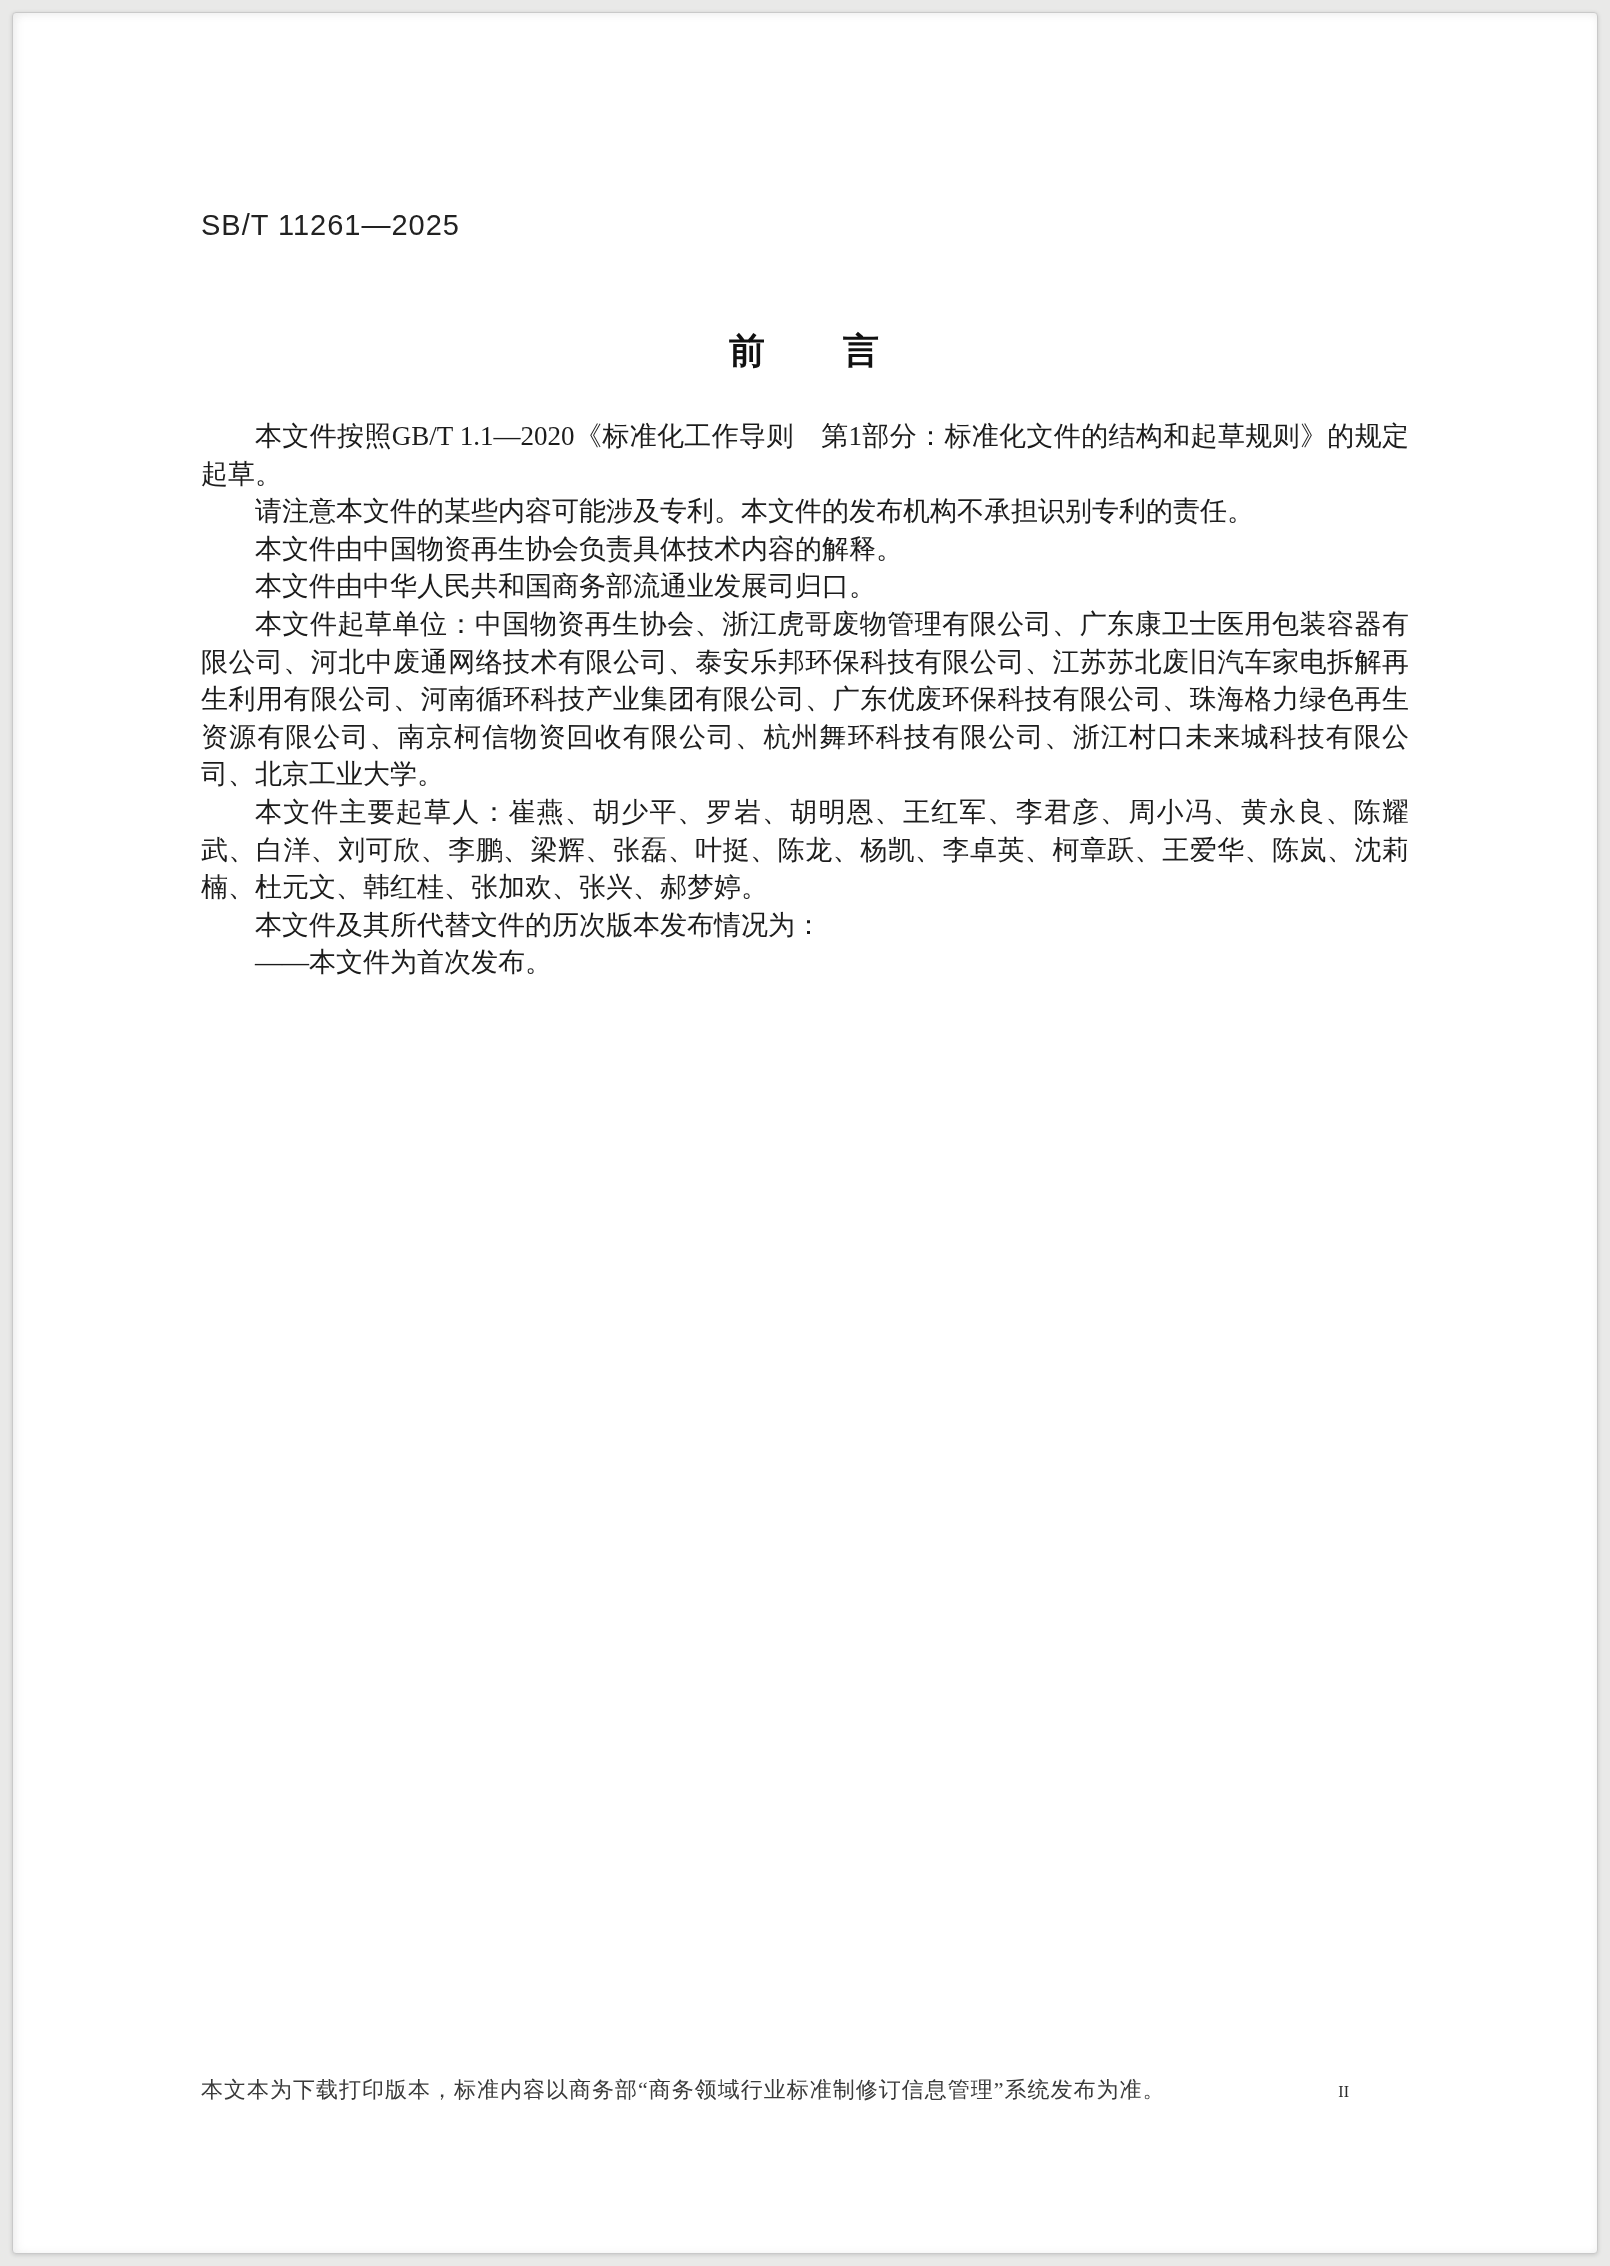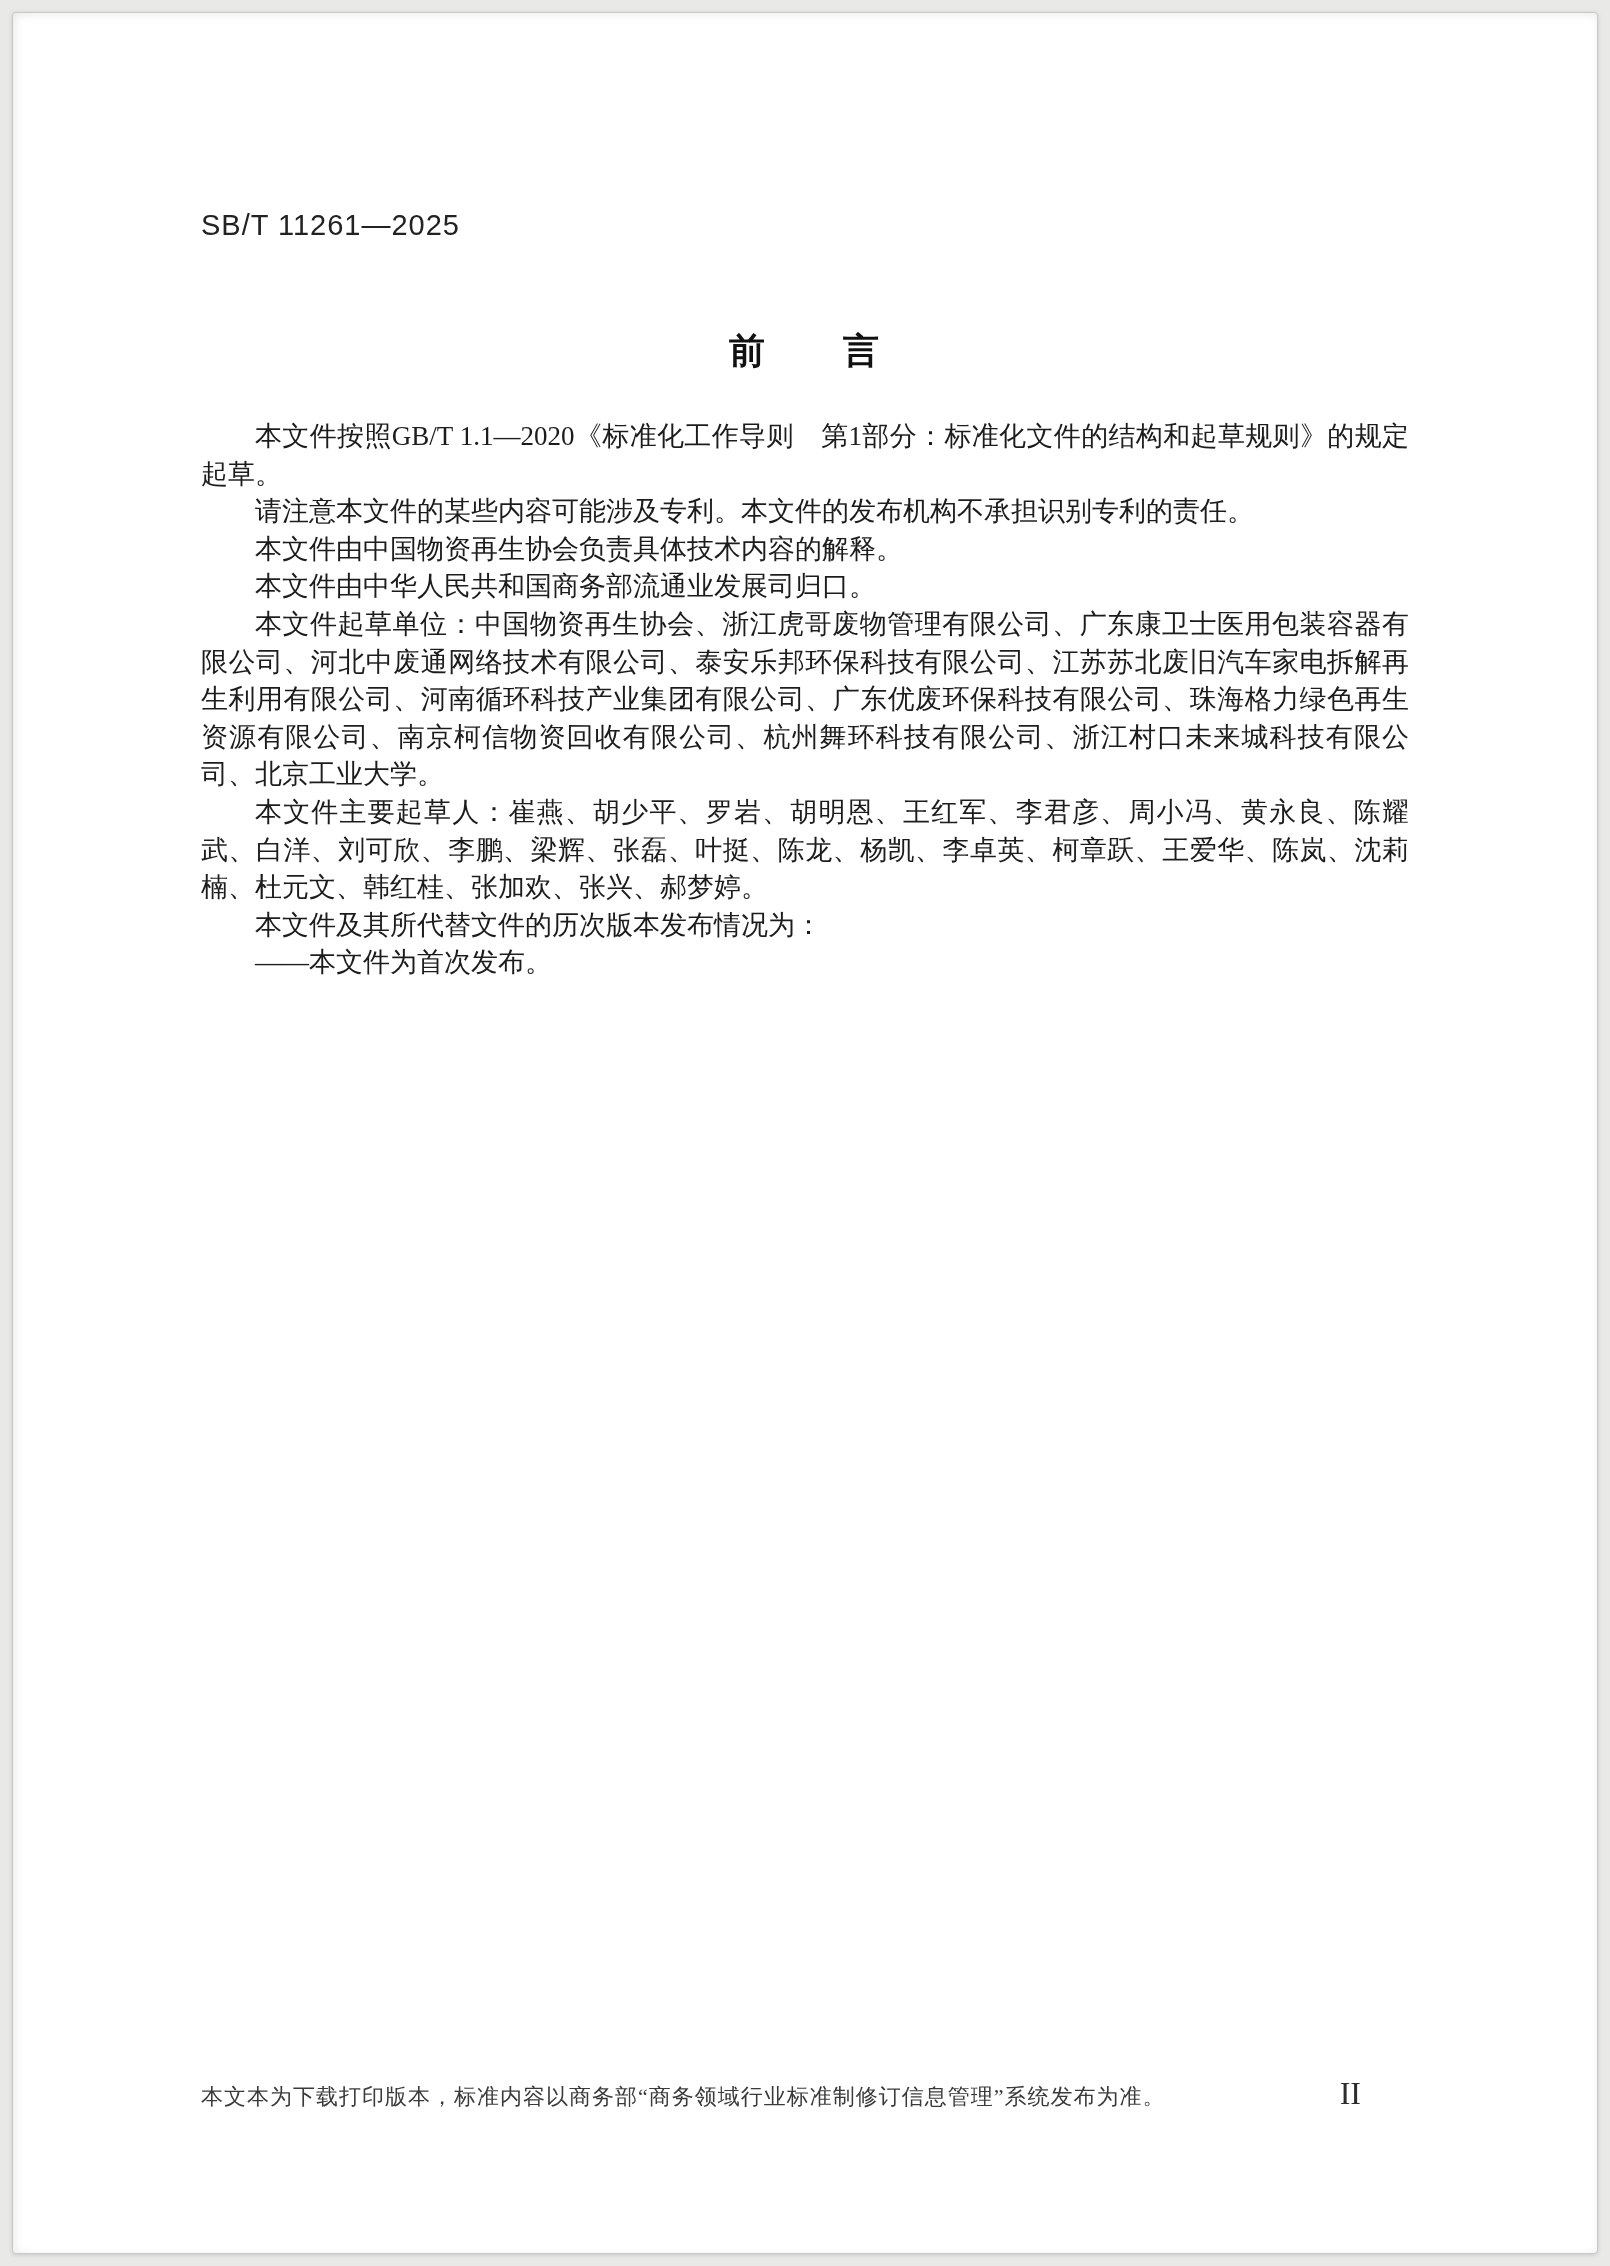"本文本为下载打印版本，标准内容以商务部“商务领域行业标准制修订信息管理”系统发布" .doc-footer { right: 188px -> 200px }
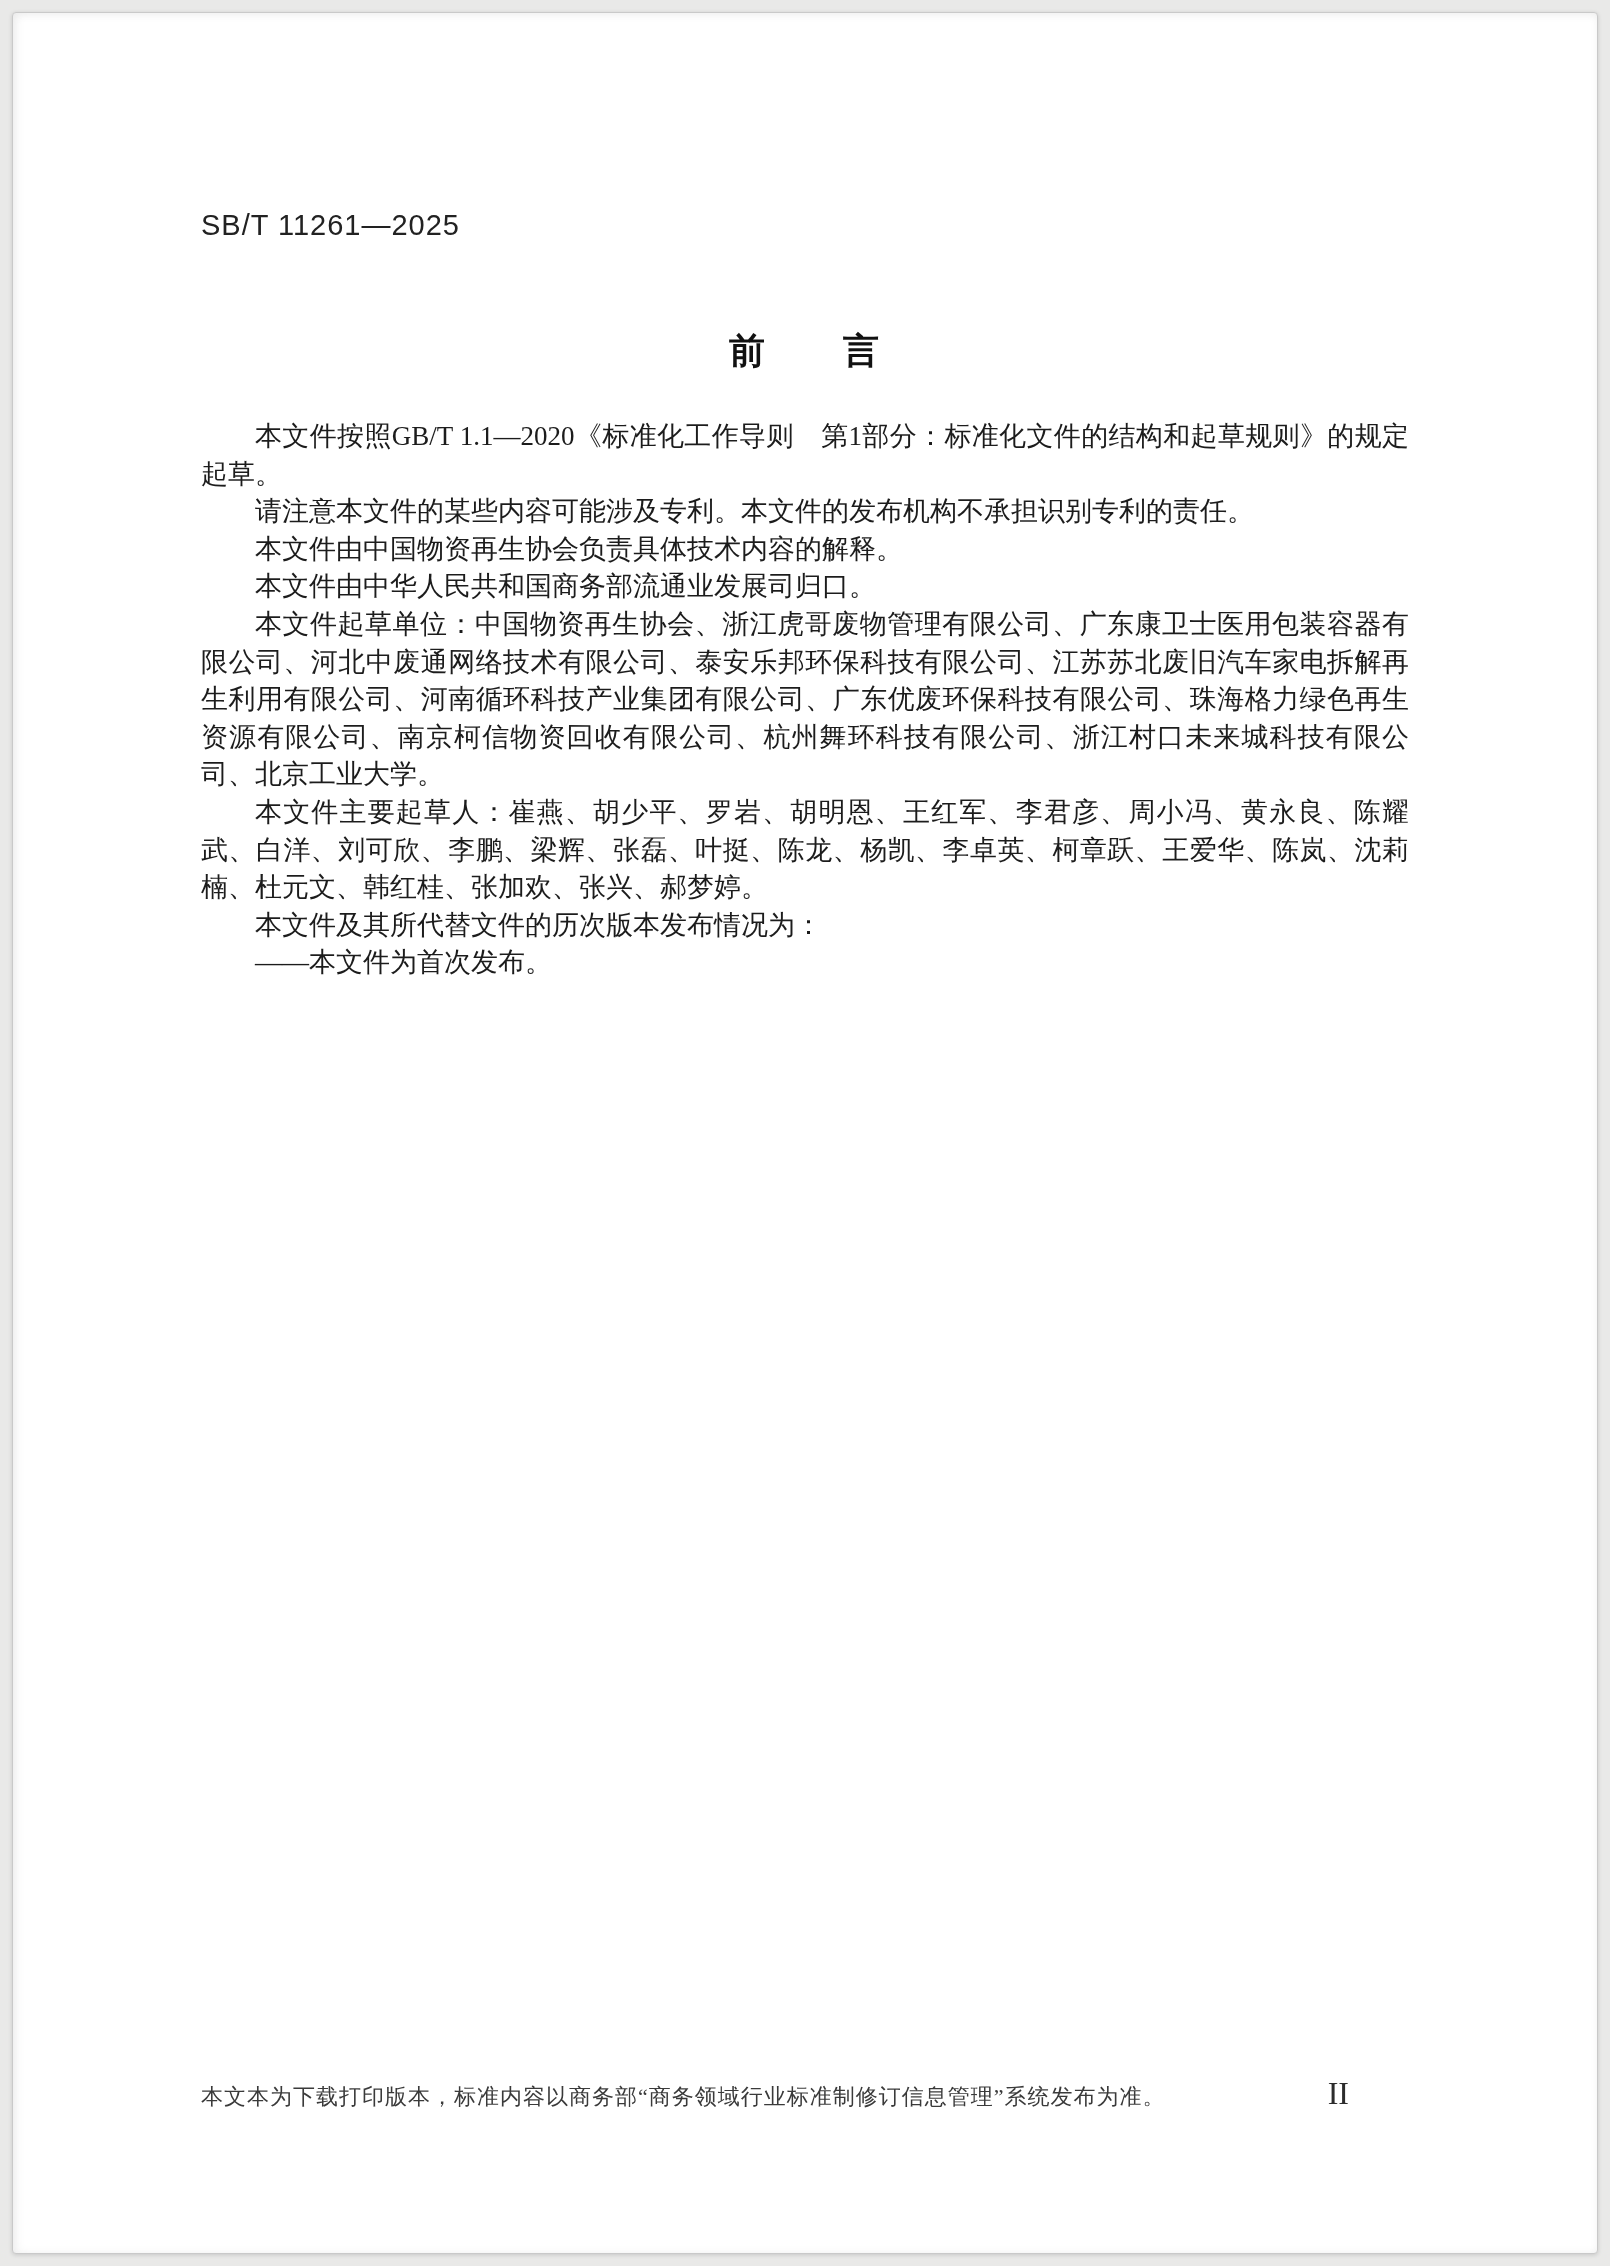"II" .page-number { font-size: 32px -> 16px }
